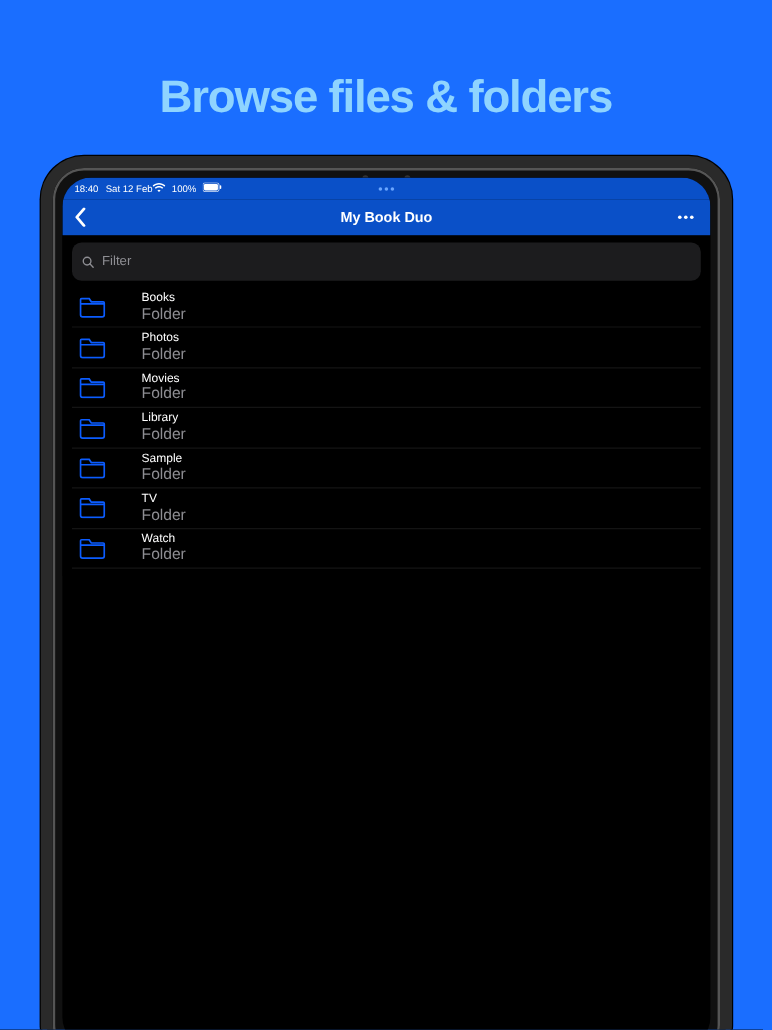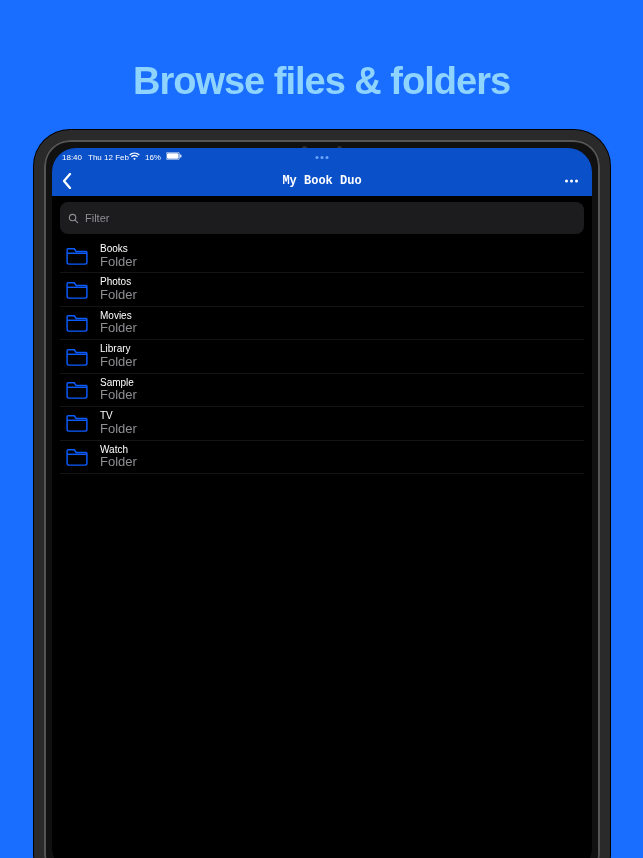"Thu 12 Feb" span { text: Thu -> Sat }
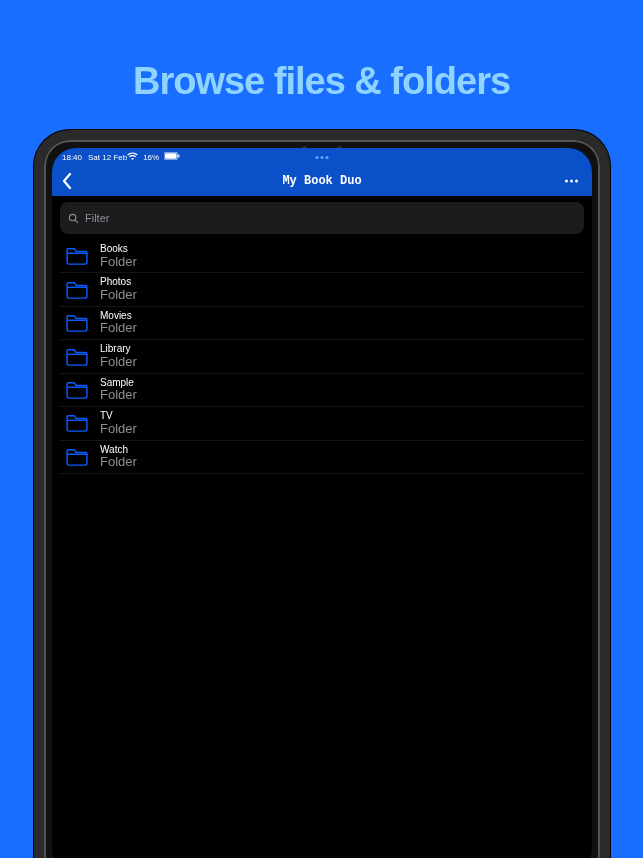"16%" span { text: 16% -> 100% }
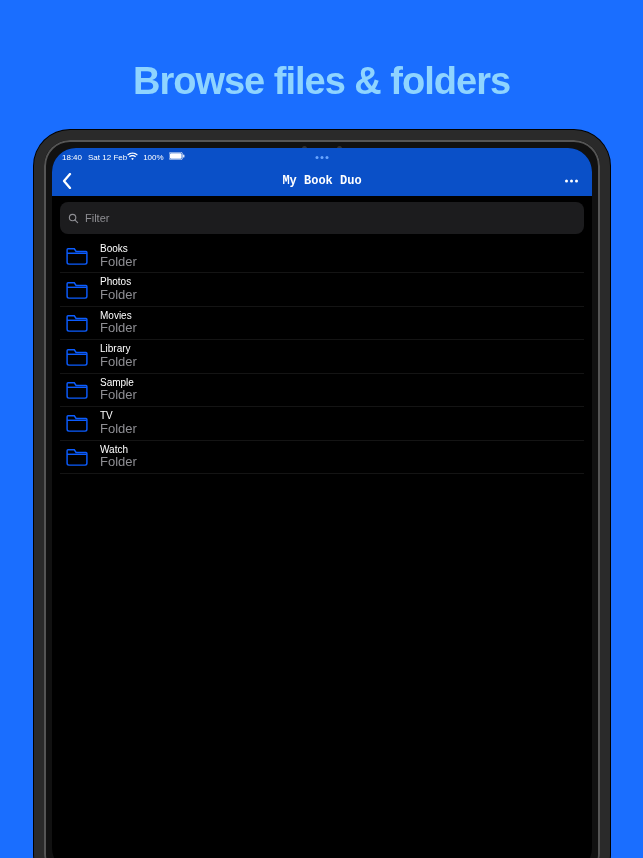"My Book Duo" .nav-title { font-family: Liberation Mono, monospace -> none }
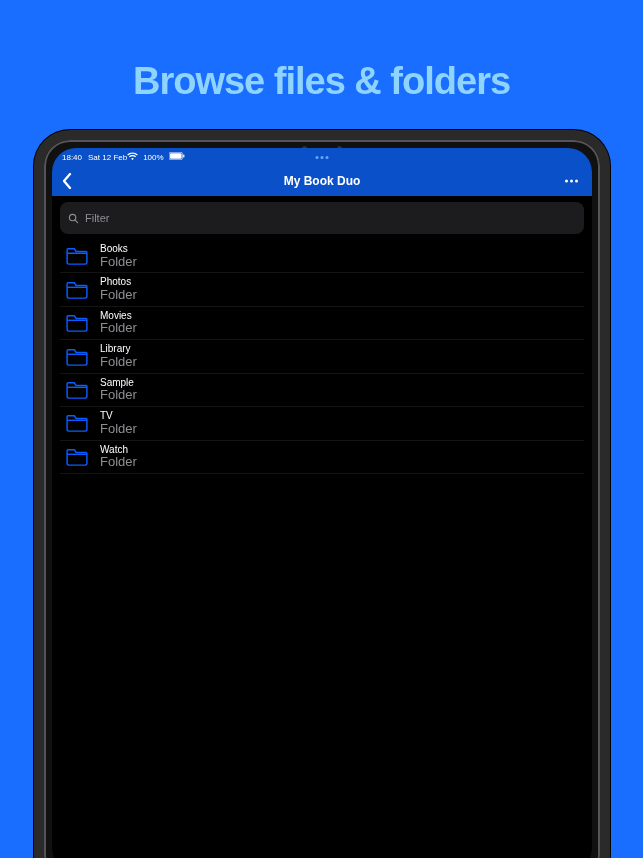"Books" .row { gap: 10px -> 28px }
